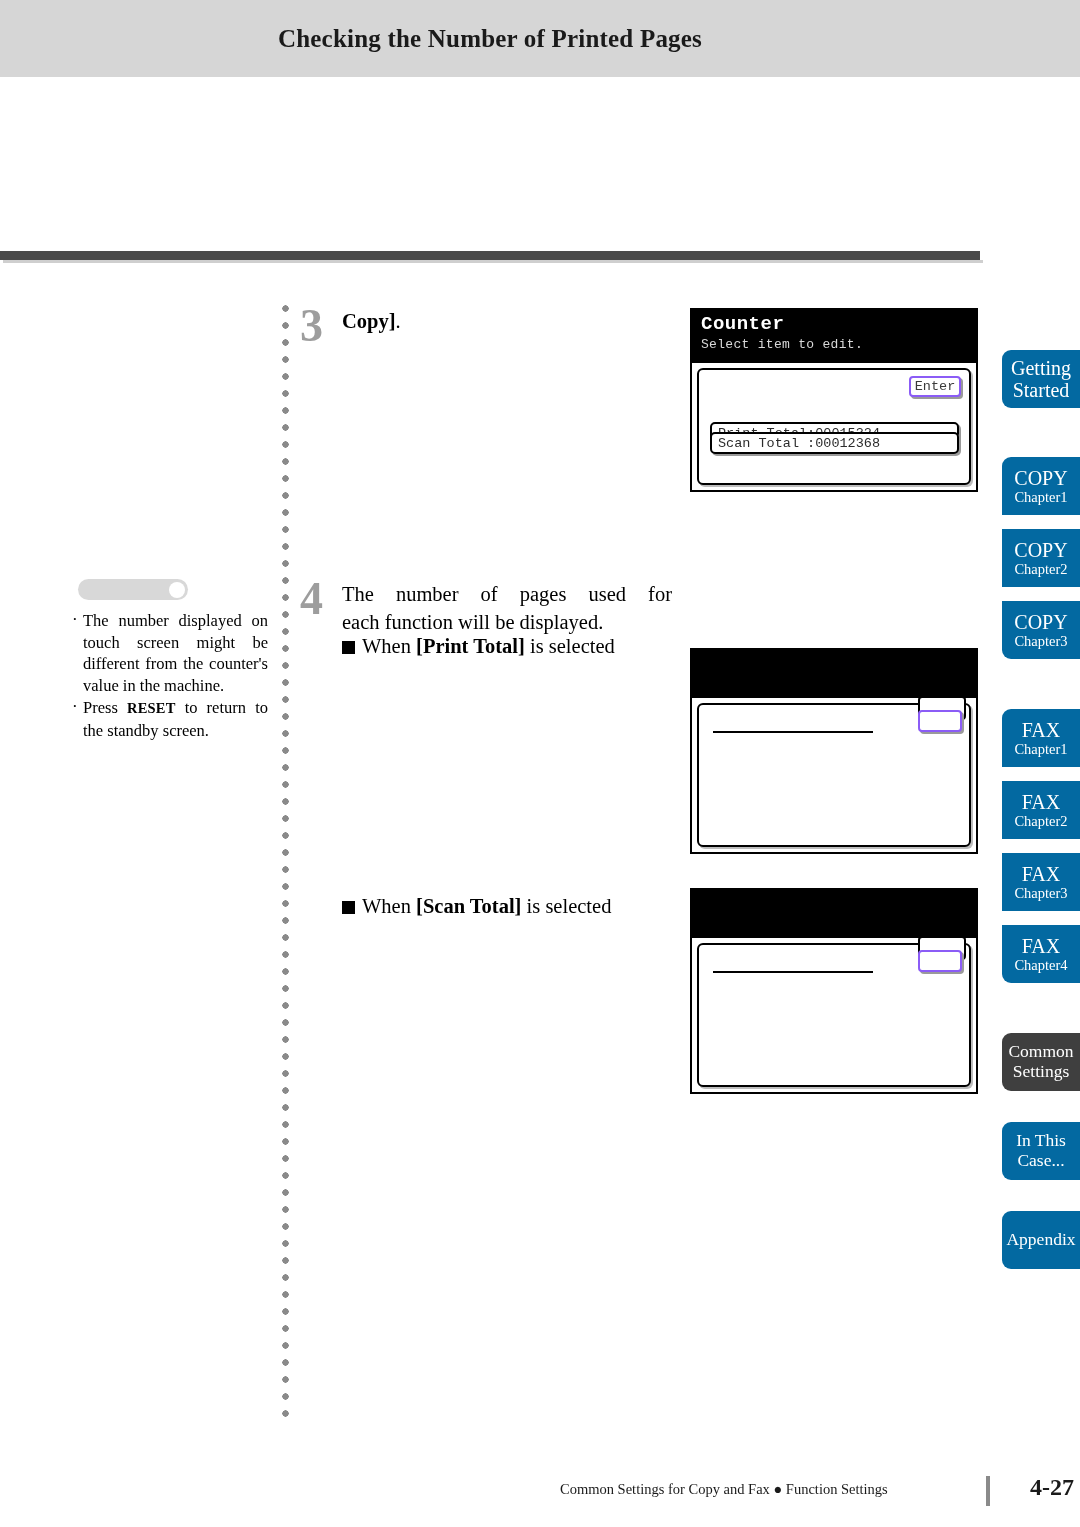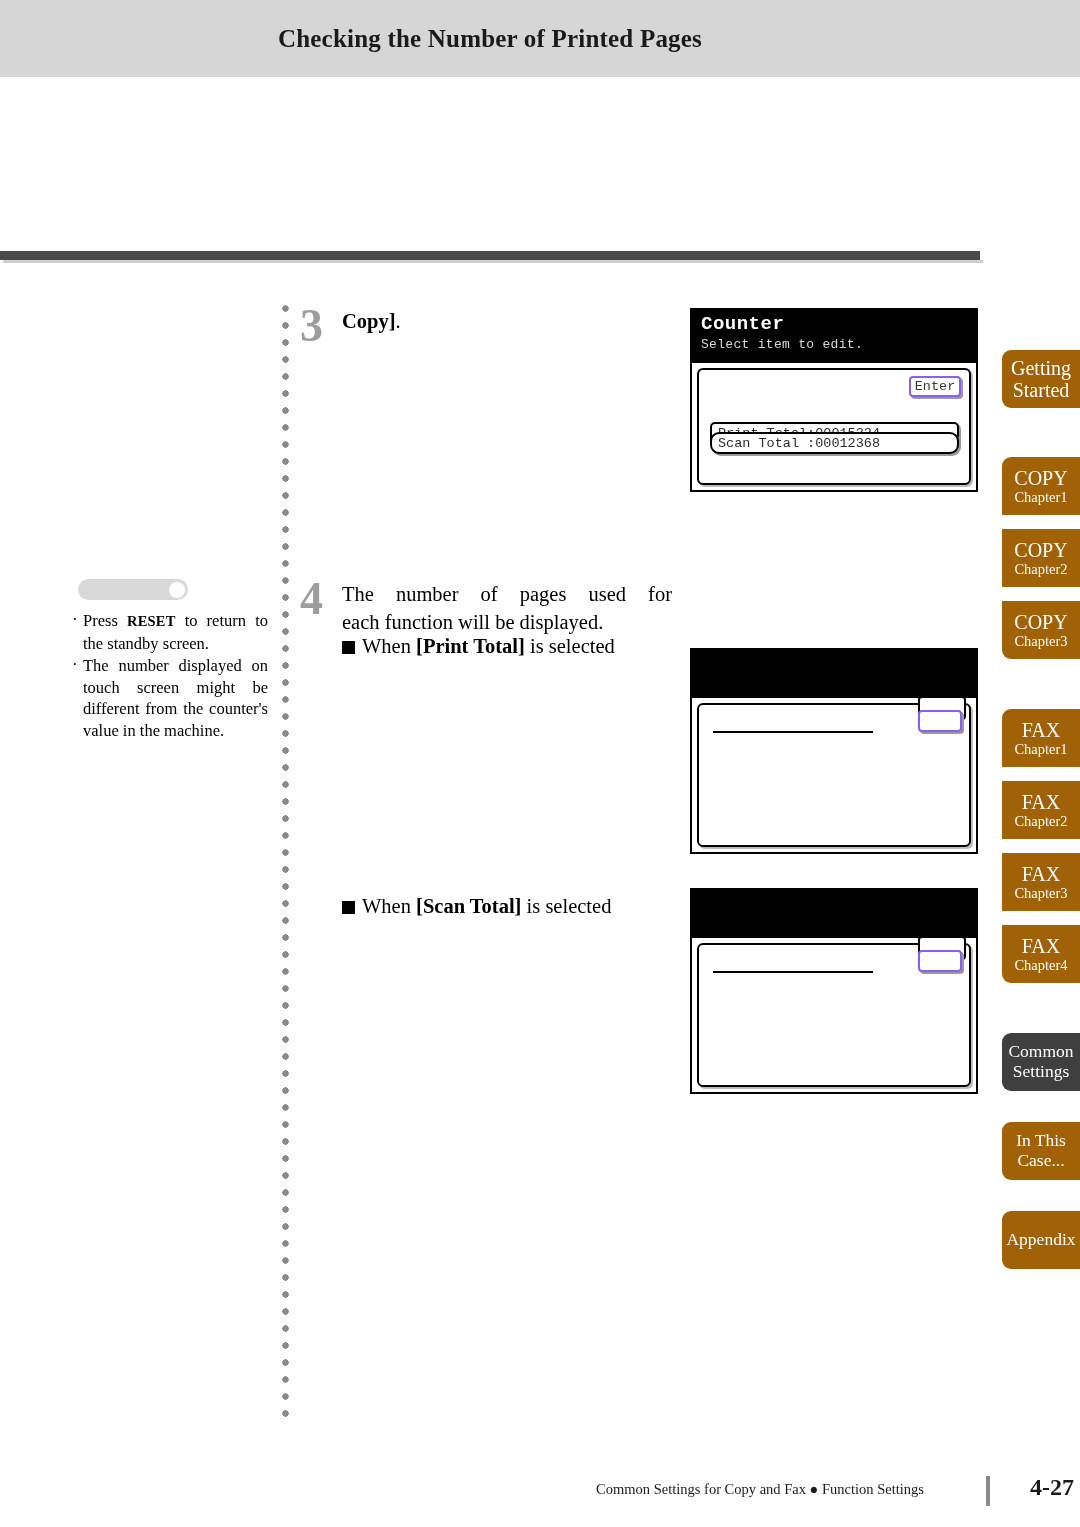"Getting" .tab { background: #a16207 -> #0369a1 }
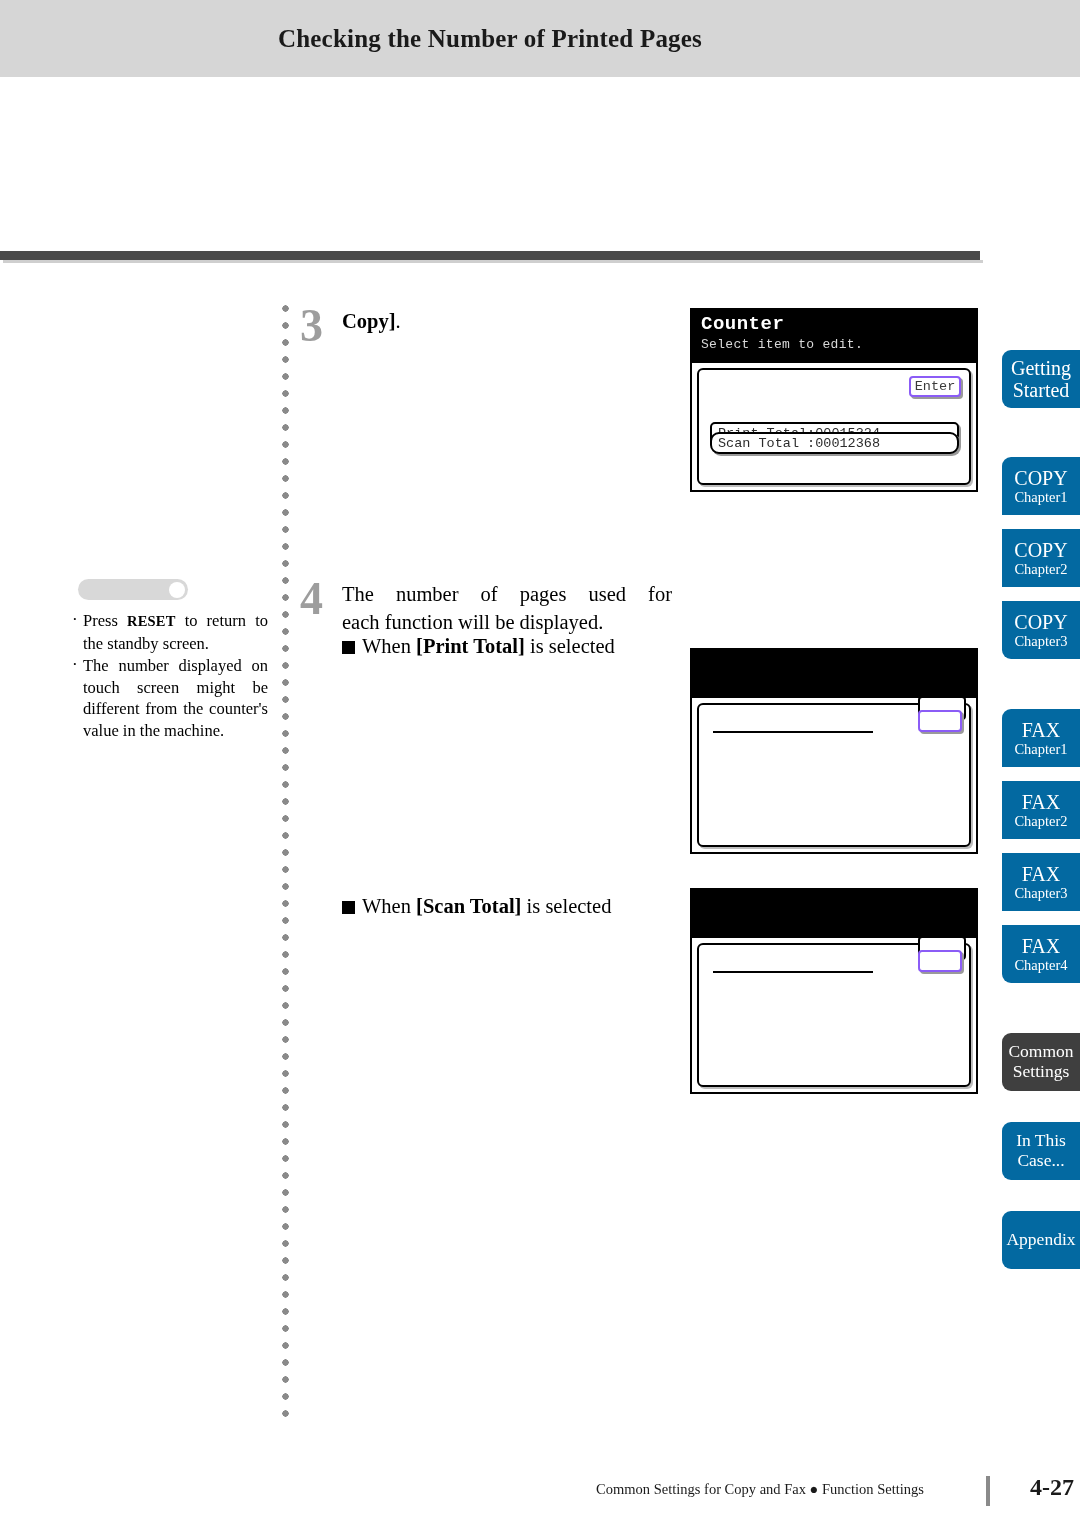"Scan Total :00012368" #lcd-counter .row2 { border-radius: 9px -> none }
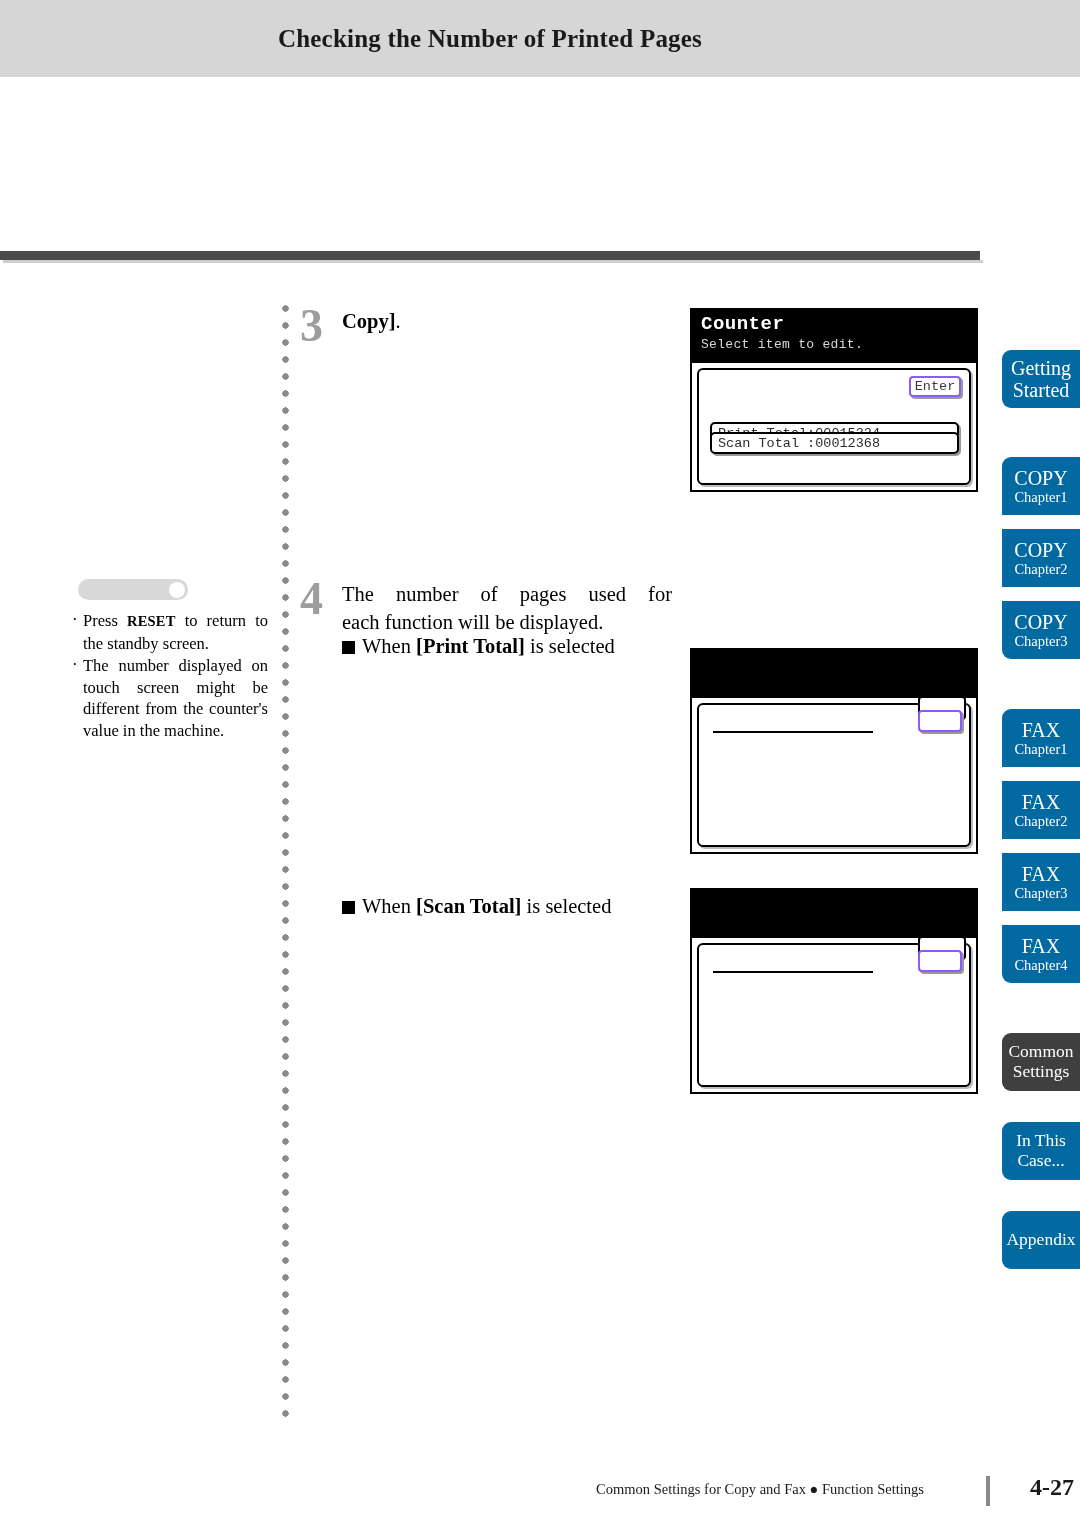"Press RESET to return to" div.note-item { order: before "The number displayed on touch" -> after "The number displayed on touch" }
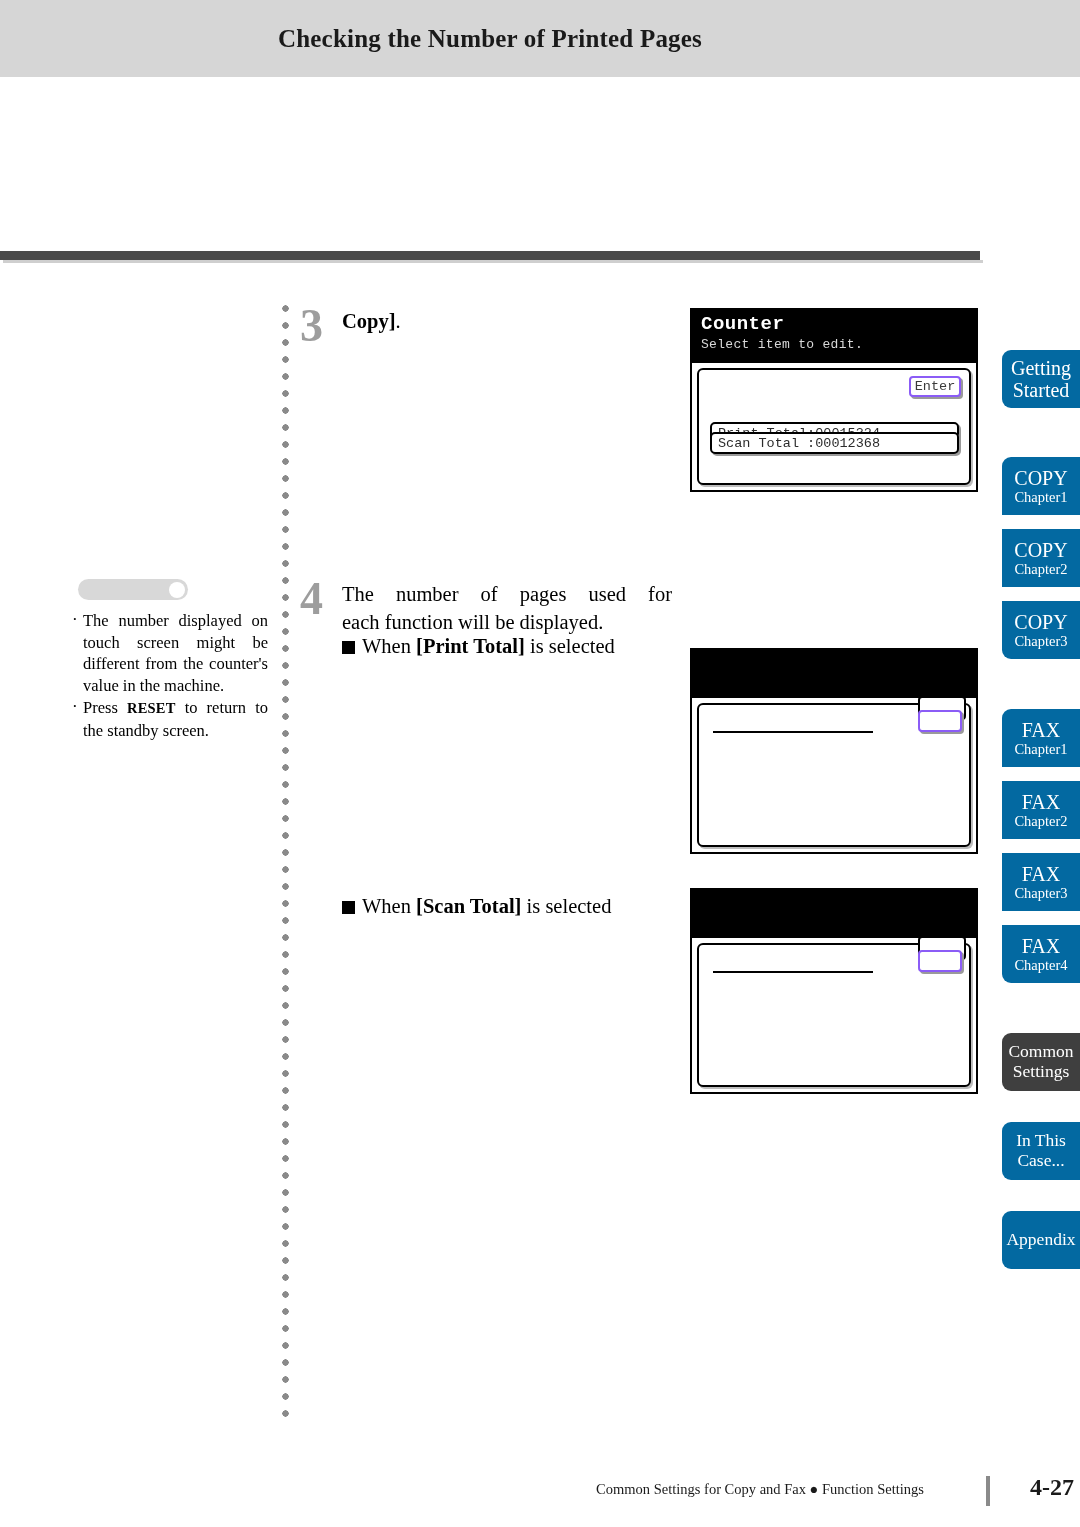"Common Settings for Copy and" .footer-text { text-align: center -> left }
